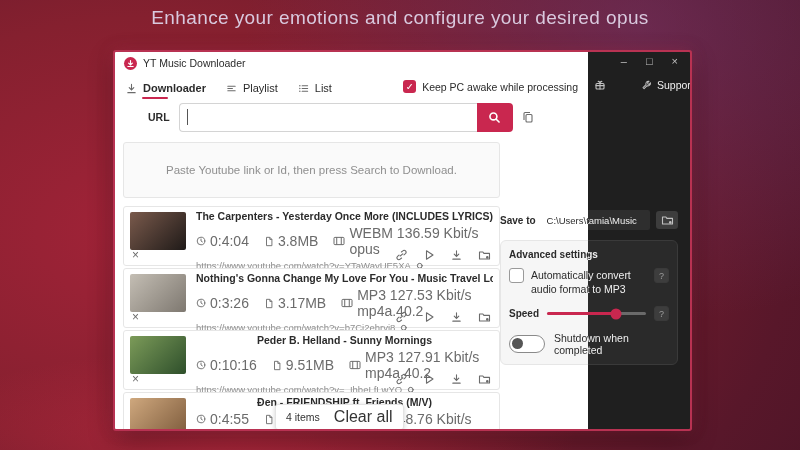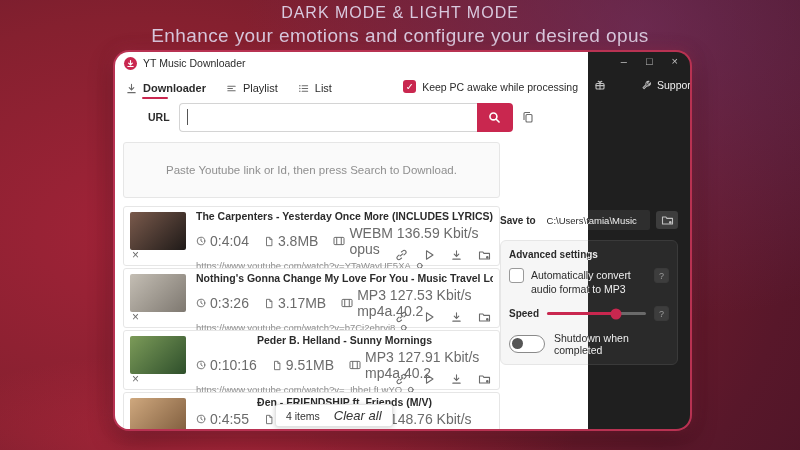"DARK MODE & LIGHT MODE" div.hero-title { html: <div>DARK MODE &amp; LIGHT MODE</div> -> none }
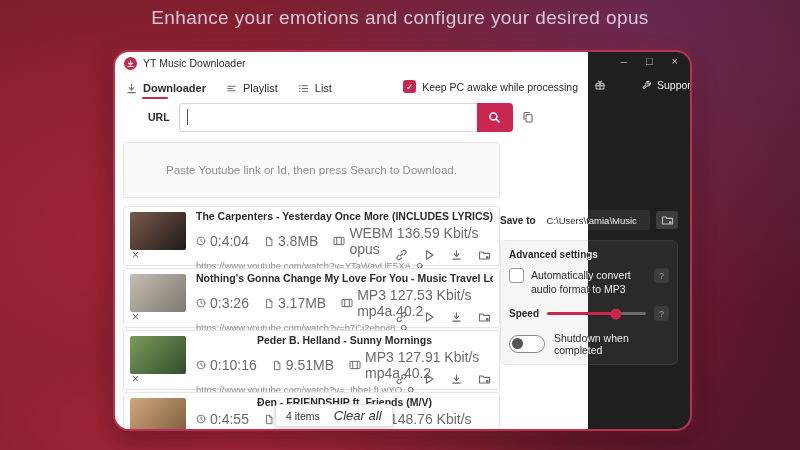"YT Music Downloader" .win { border-radius: 14px -> 1px }
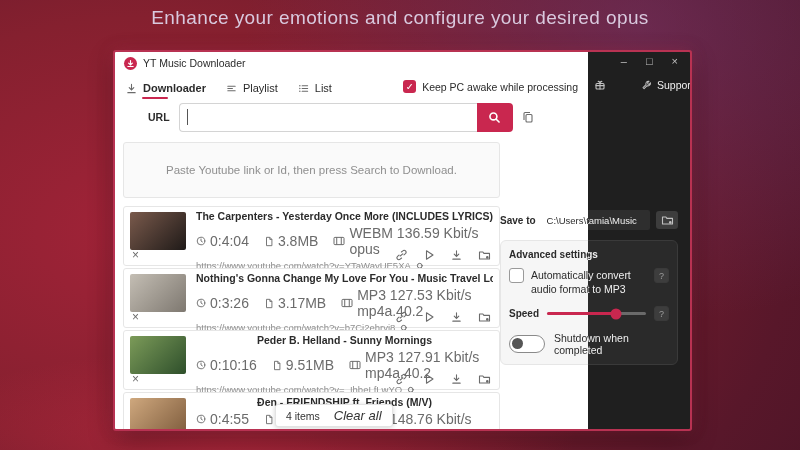"Clear all" .clear-btn { font-size: 13px -> 16px; font-style: italic -> none }
